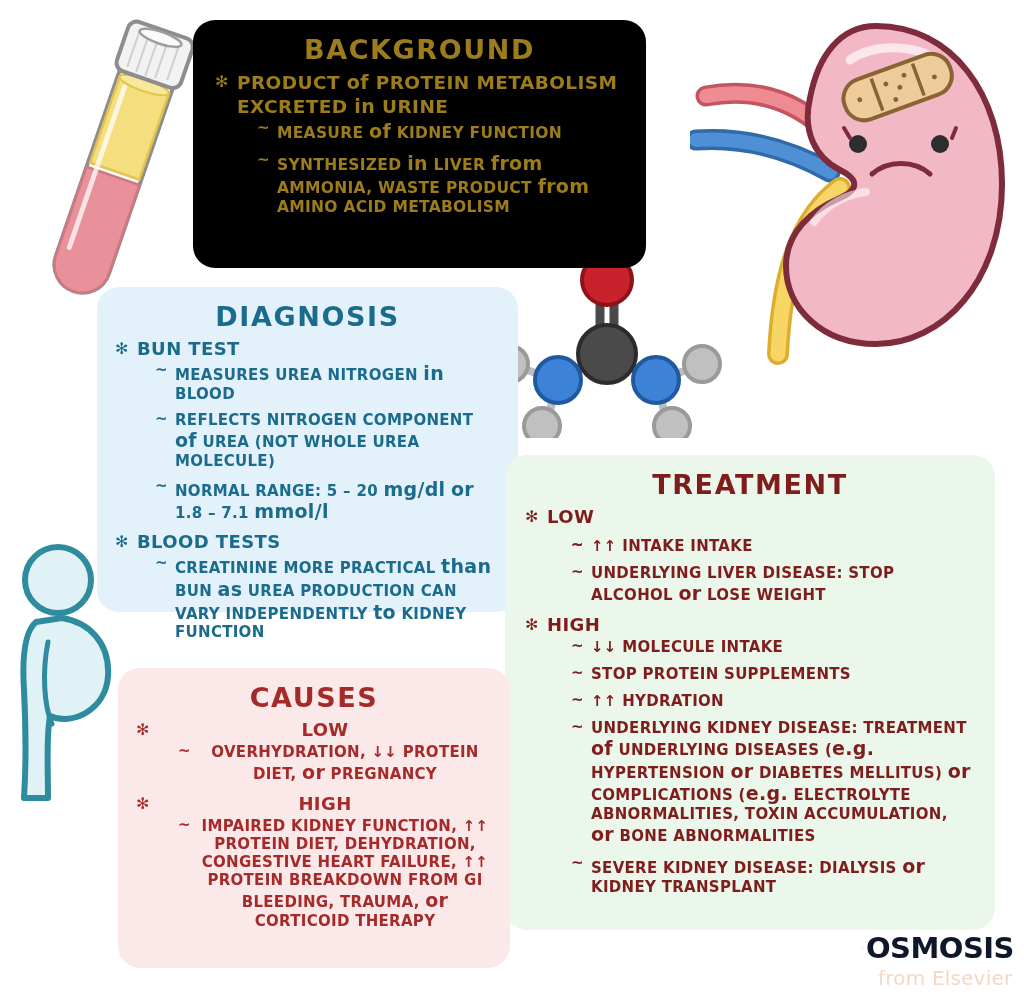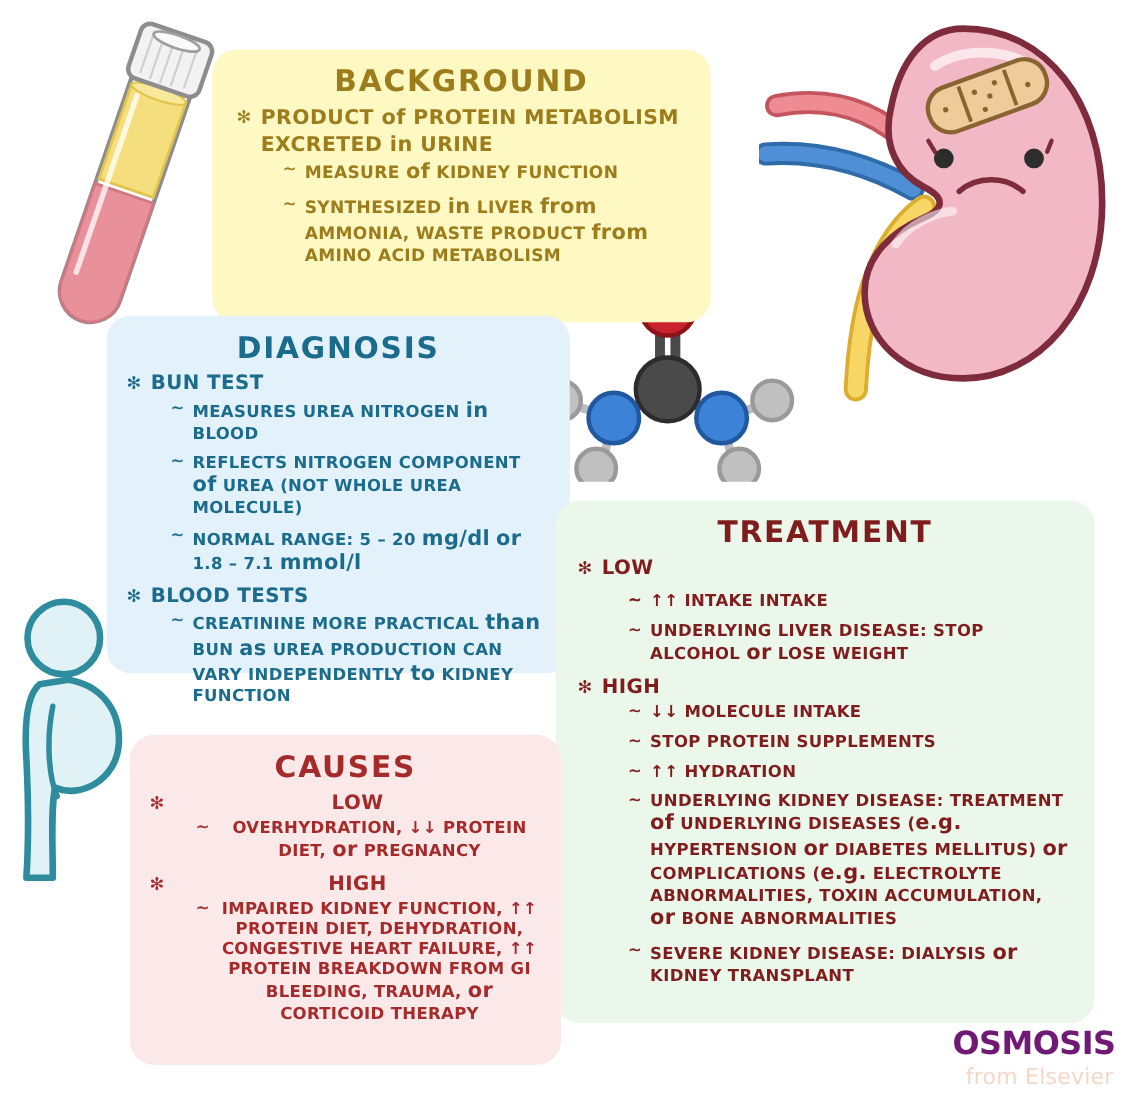"BACKGROUND" .p-background { background: #fef9c3 -> #000000; top: 45px -> 20px }
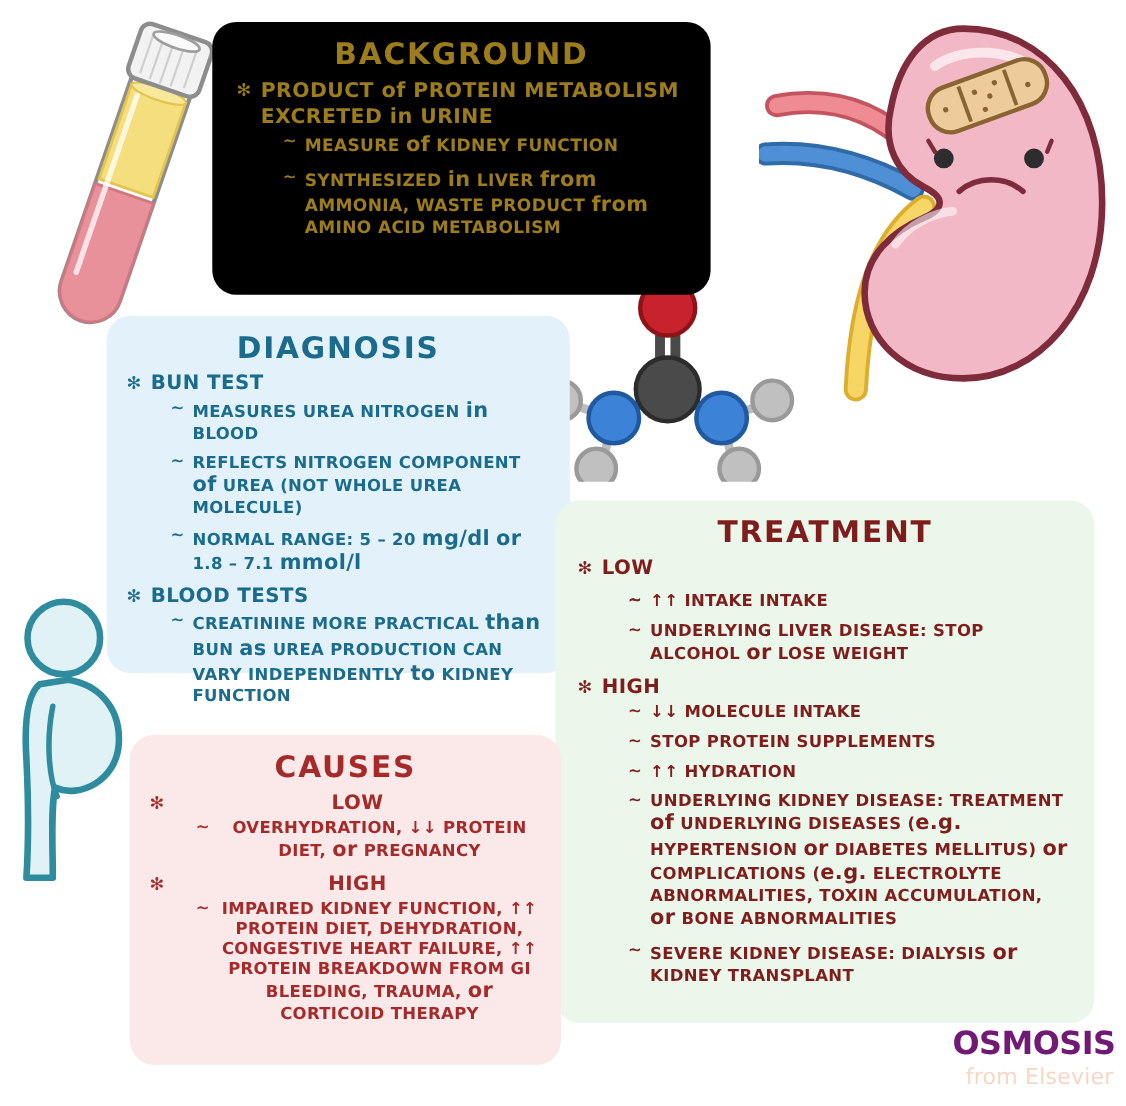"OSMOSIS" .logo-word { color: #701a75 -> #0f172a }
